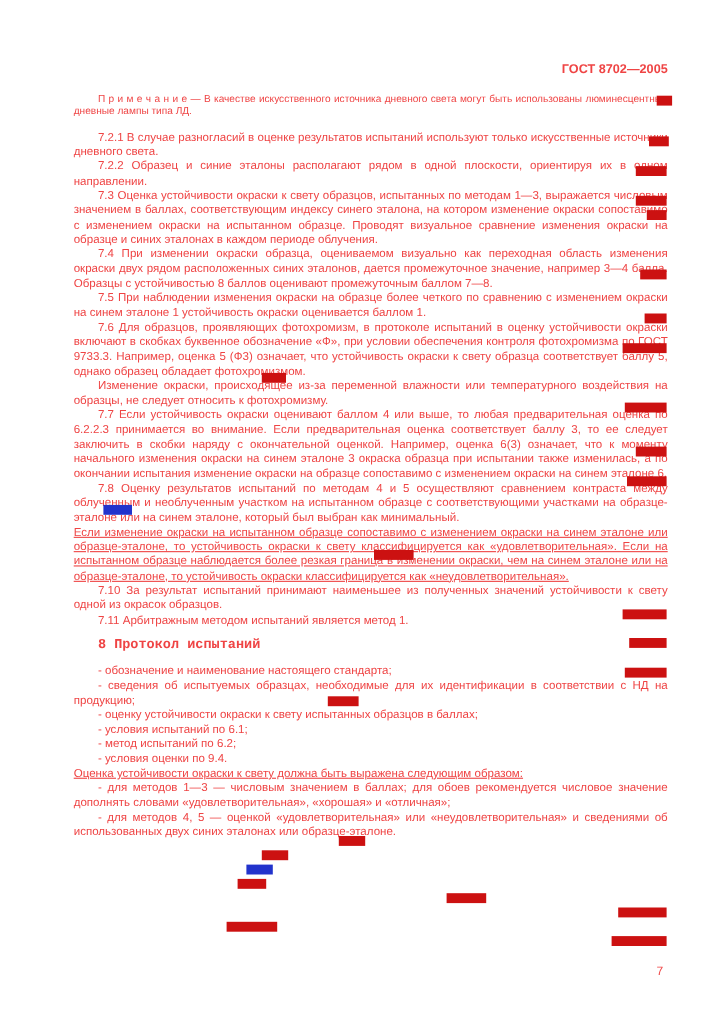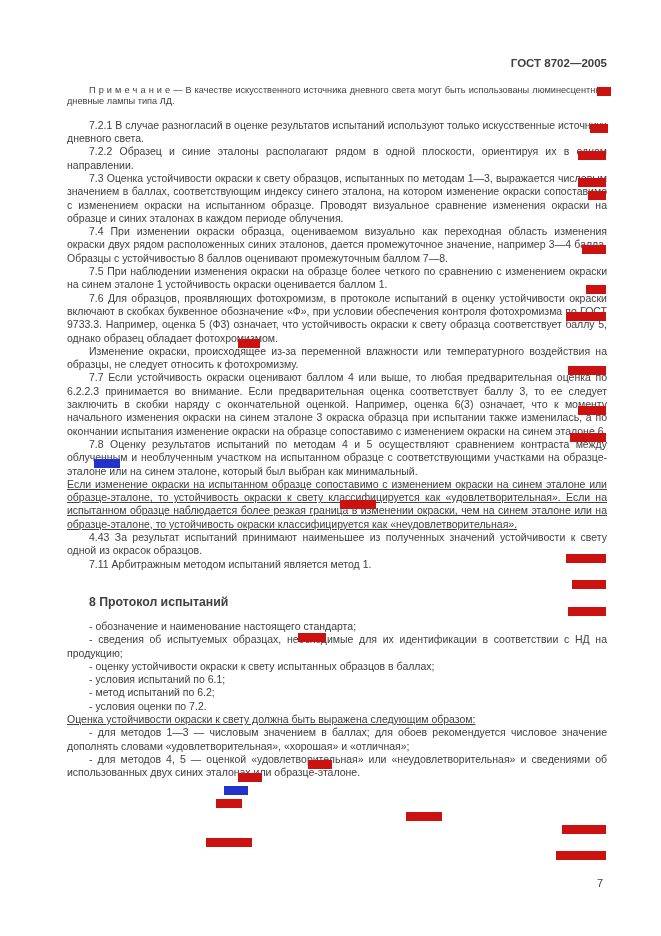"ГОСТ 8702—2005" .page { color: #404040 -> #ef4444 }
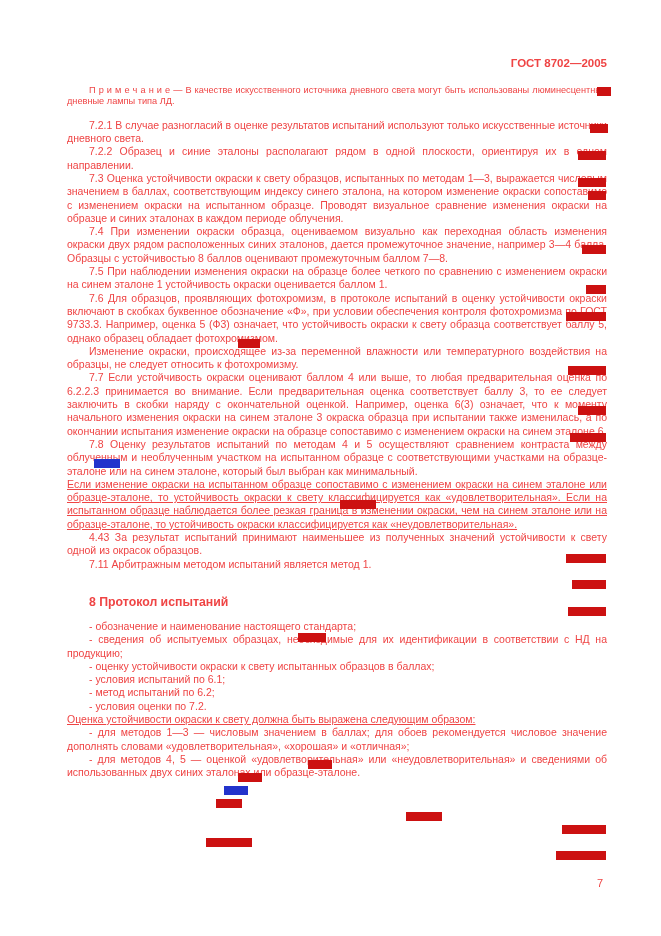"4.43 За результат испытаний принимают" p.para { text: 4.43 -> 7.10 }
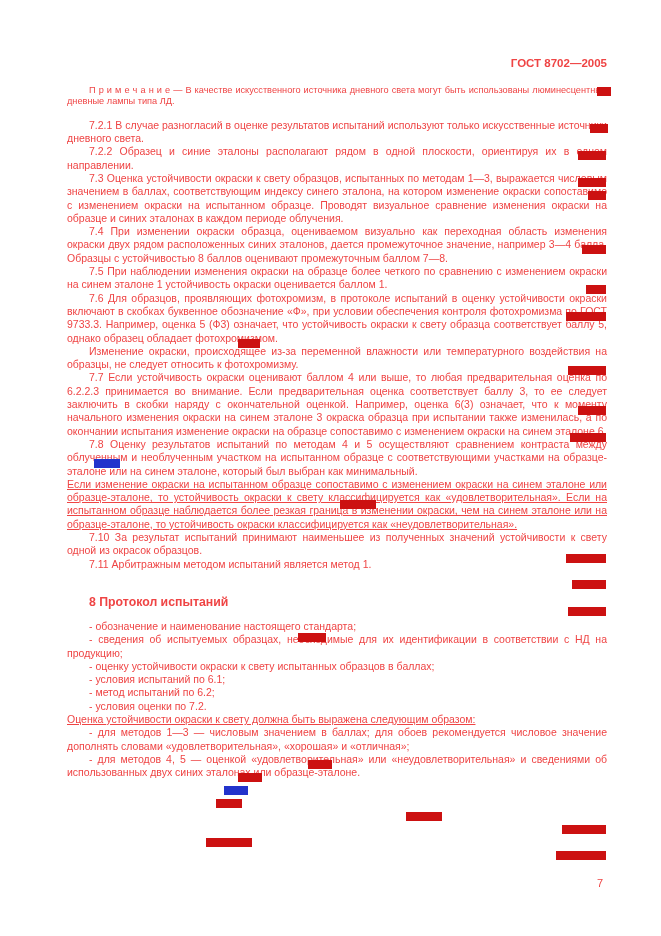"8 Протокол испытаний" .heading { font-family: none -> Liberation Mono, monospace; margin: 24px 0 11px 0 -> 8px 0 11px 0 }
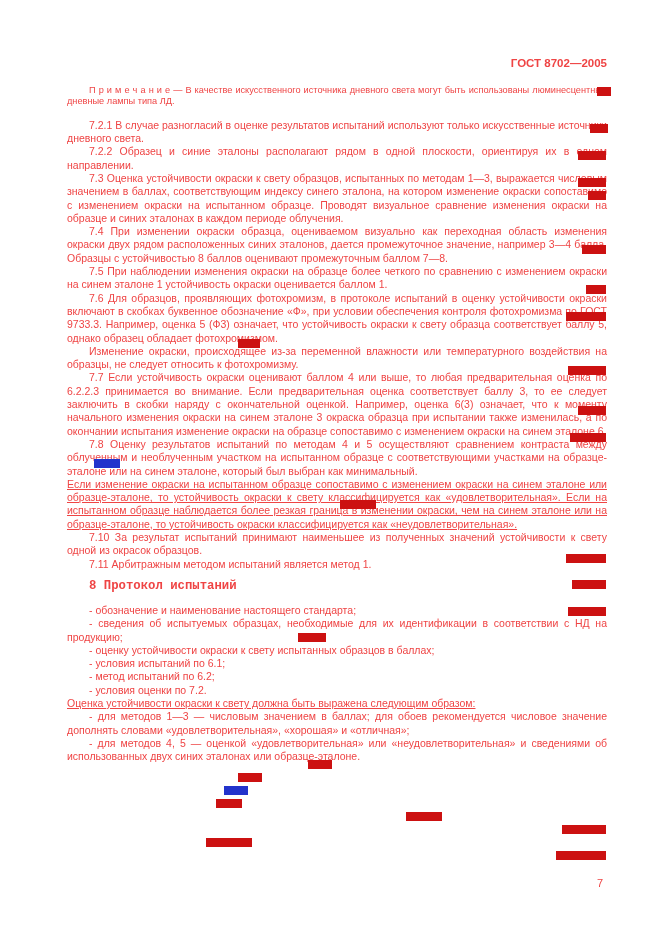"- условия оценки по 7.2." p.para { text: 7.2 -> 9.4 }
